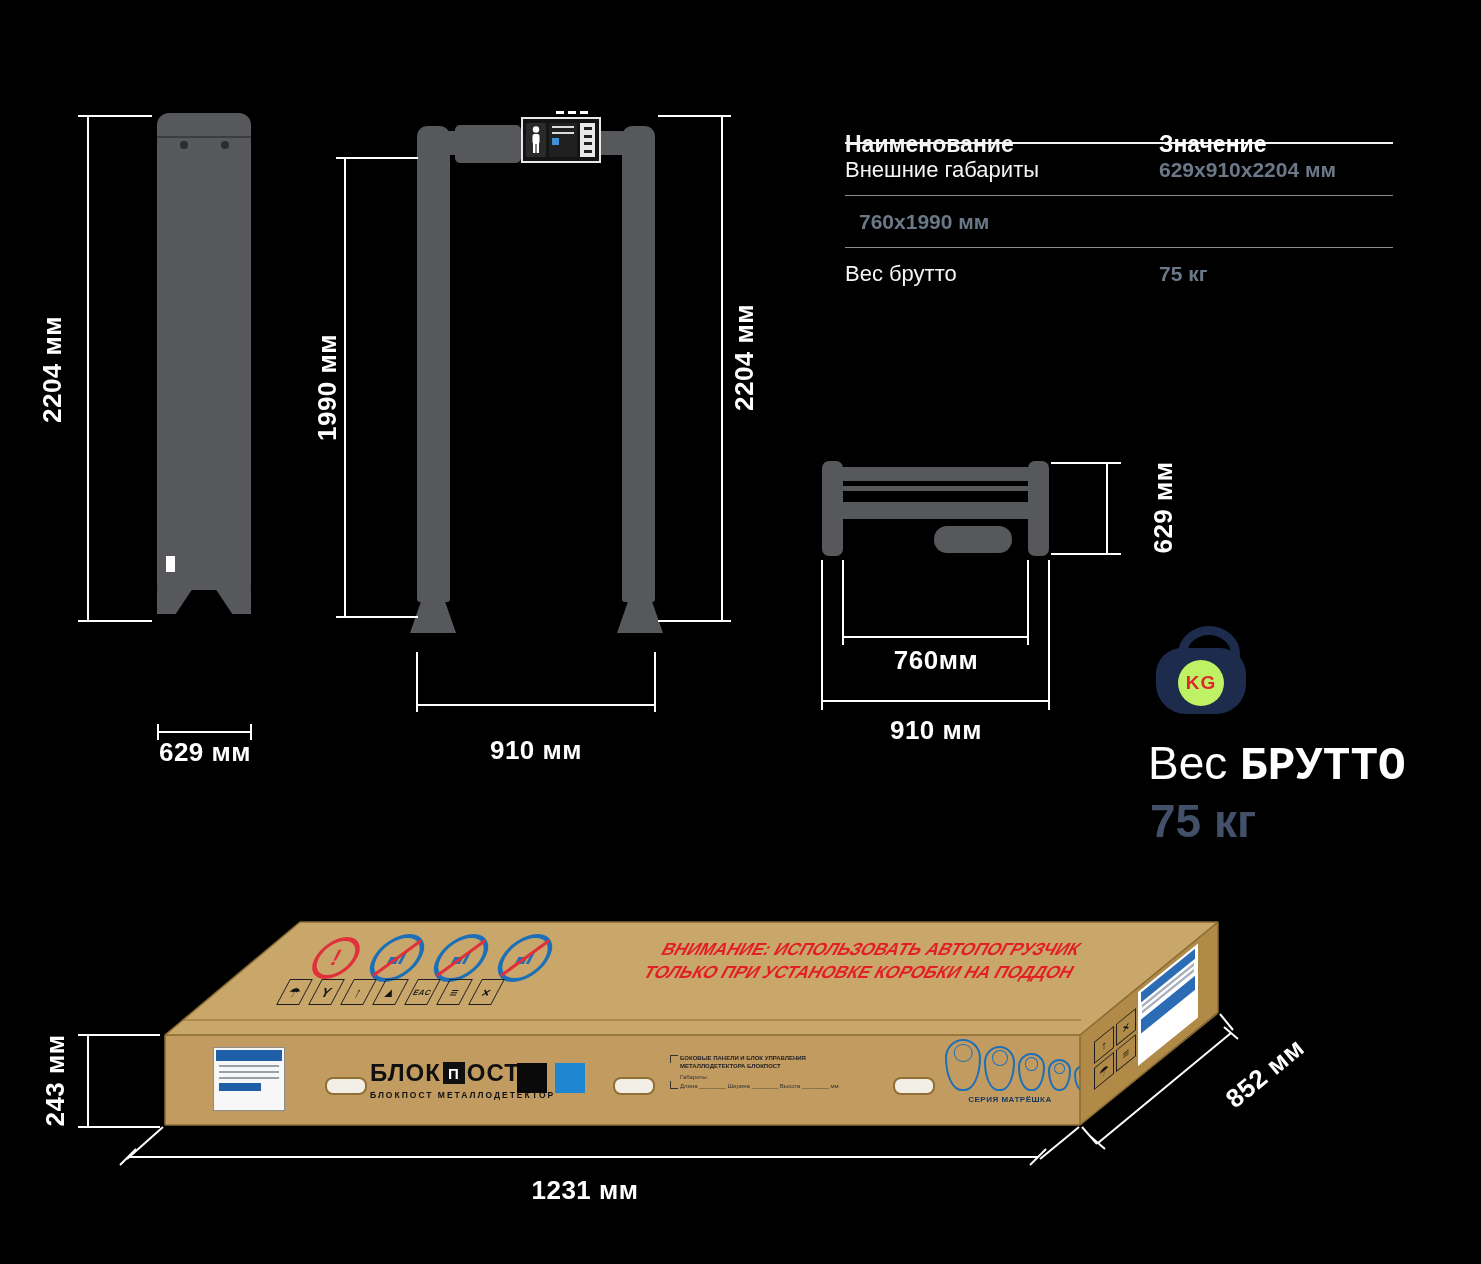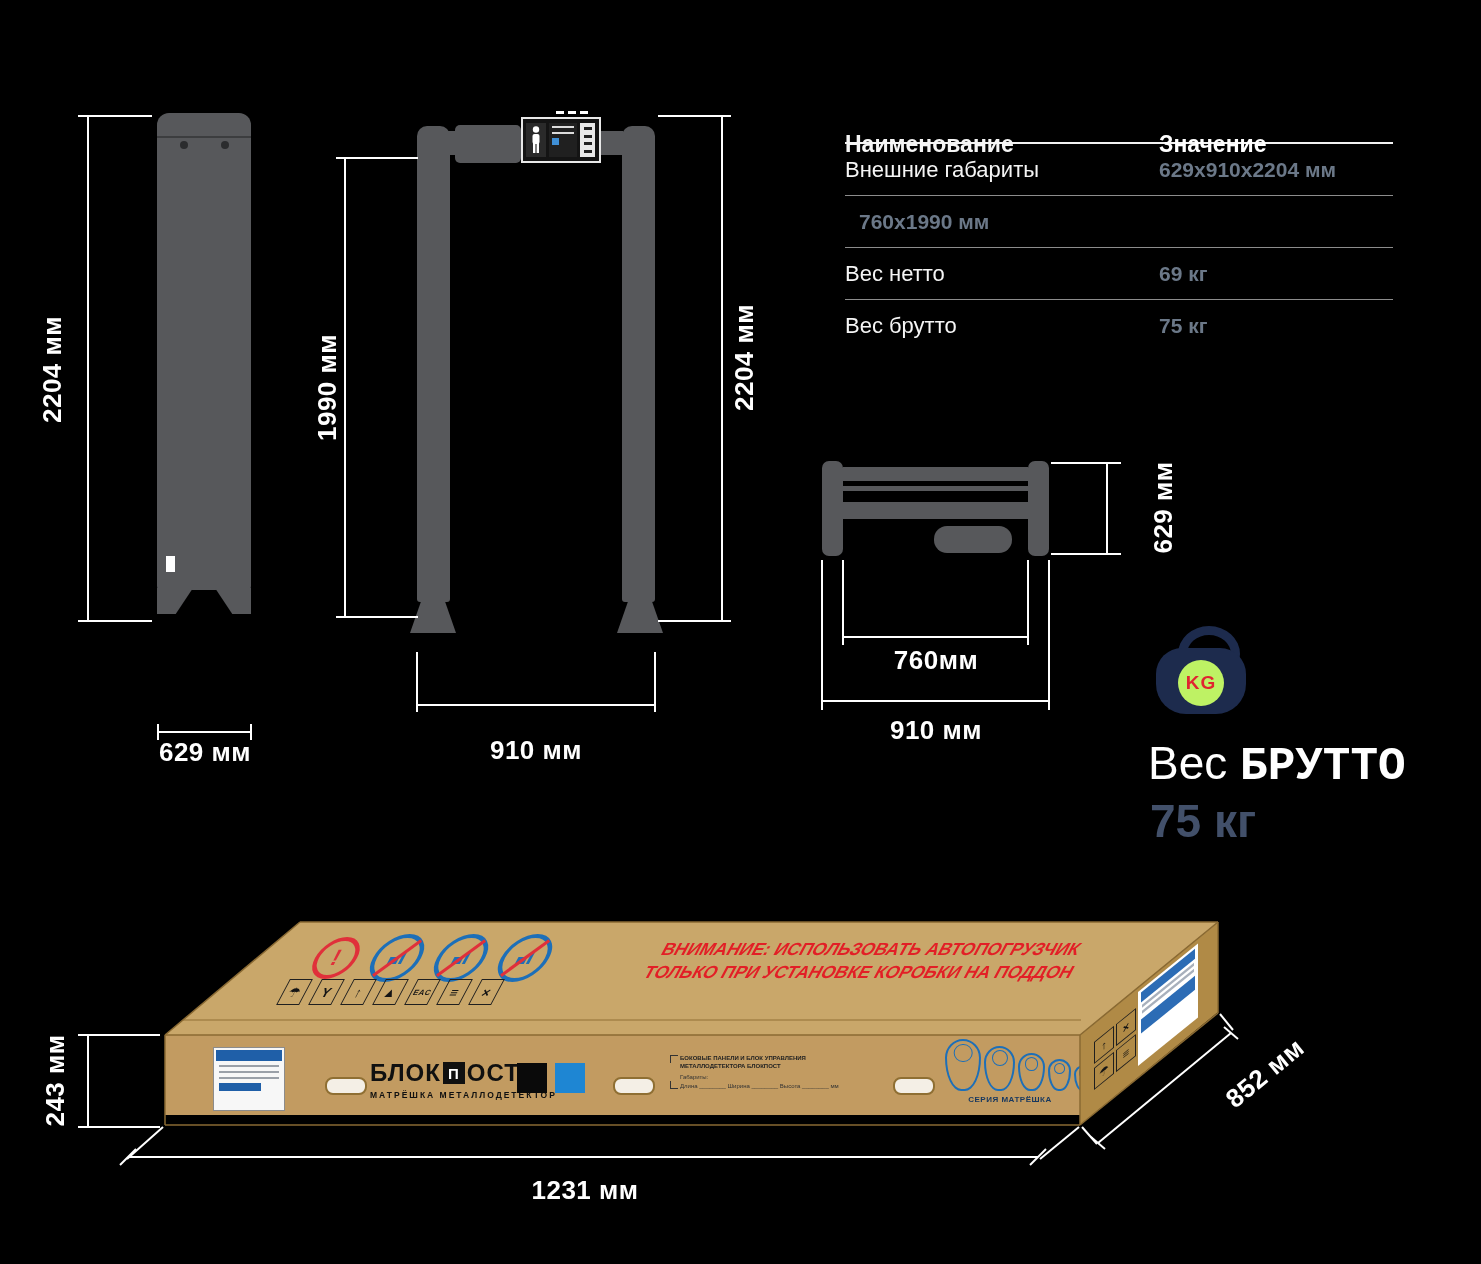"Вес нетто" div.t-row { html: <div> <div>Вес нетто</div> <div>69 кг</div> </div> -> none }
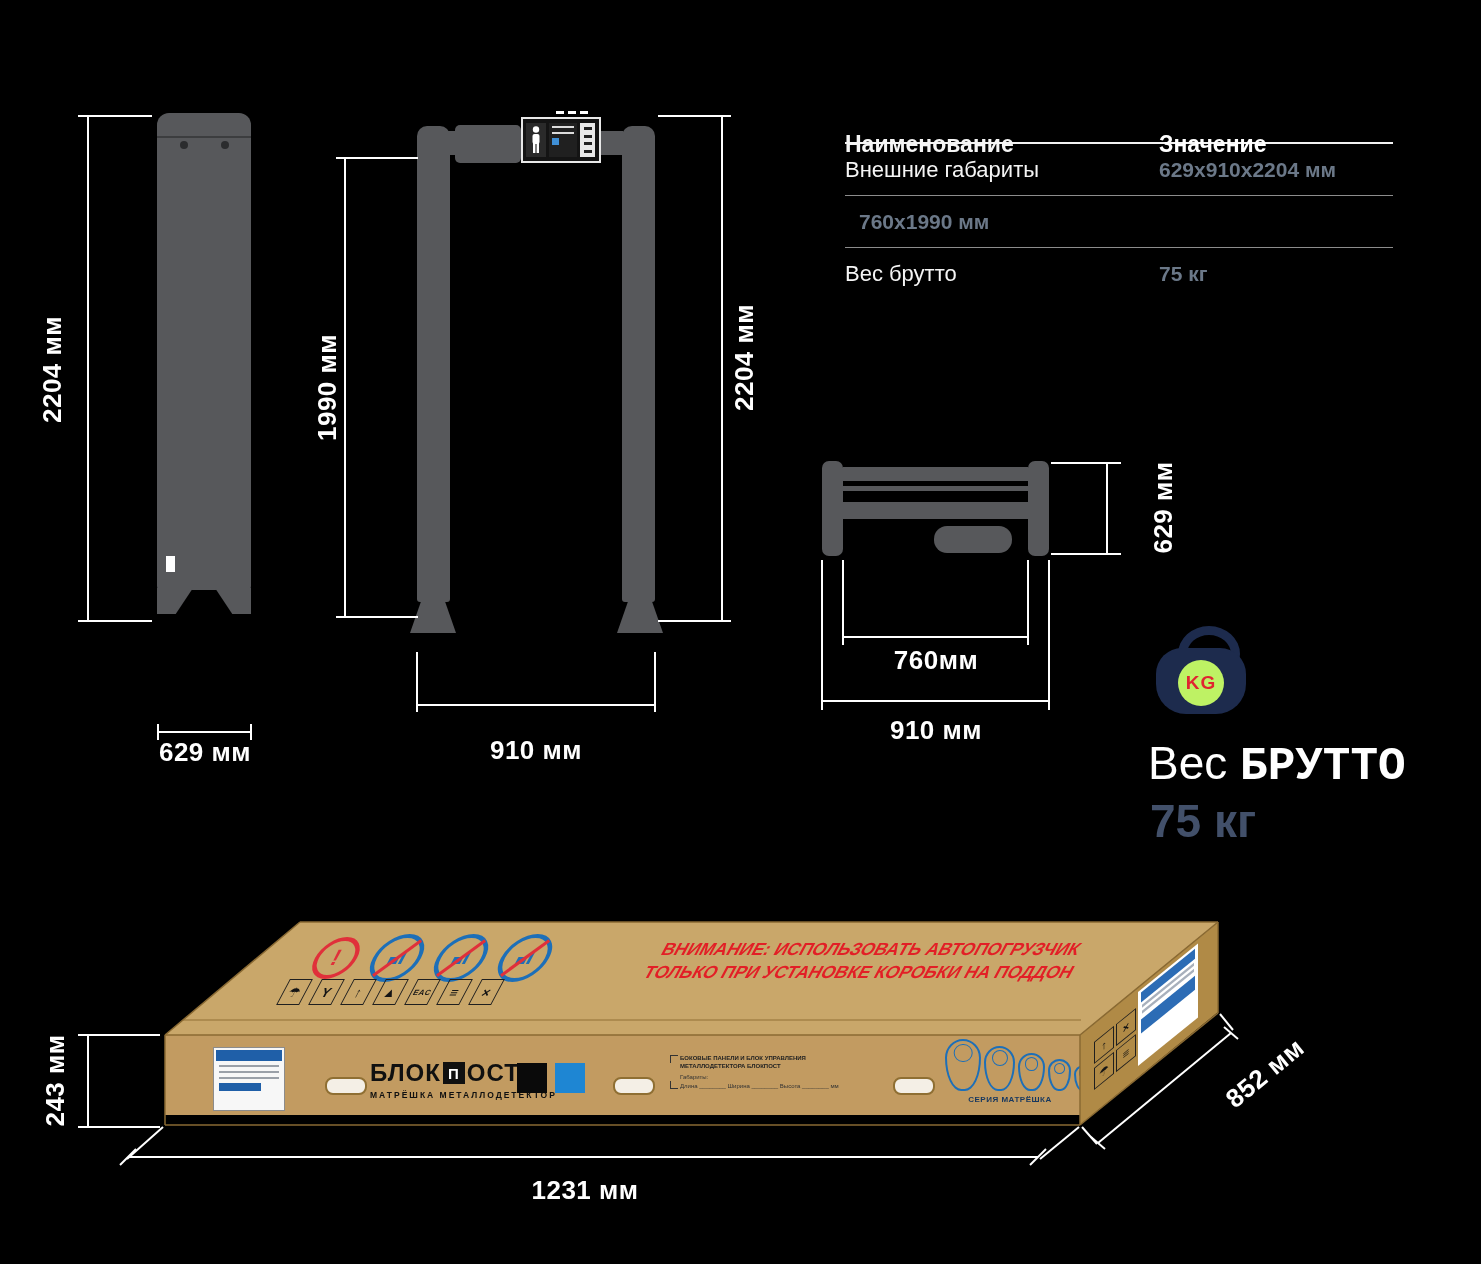"БЛОК" #box-front { height: 80px -> 90px }
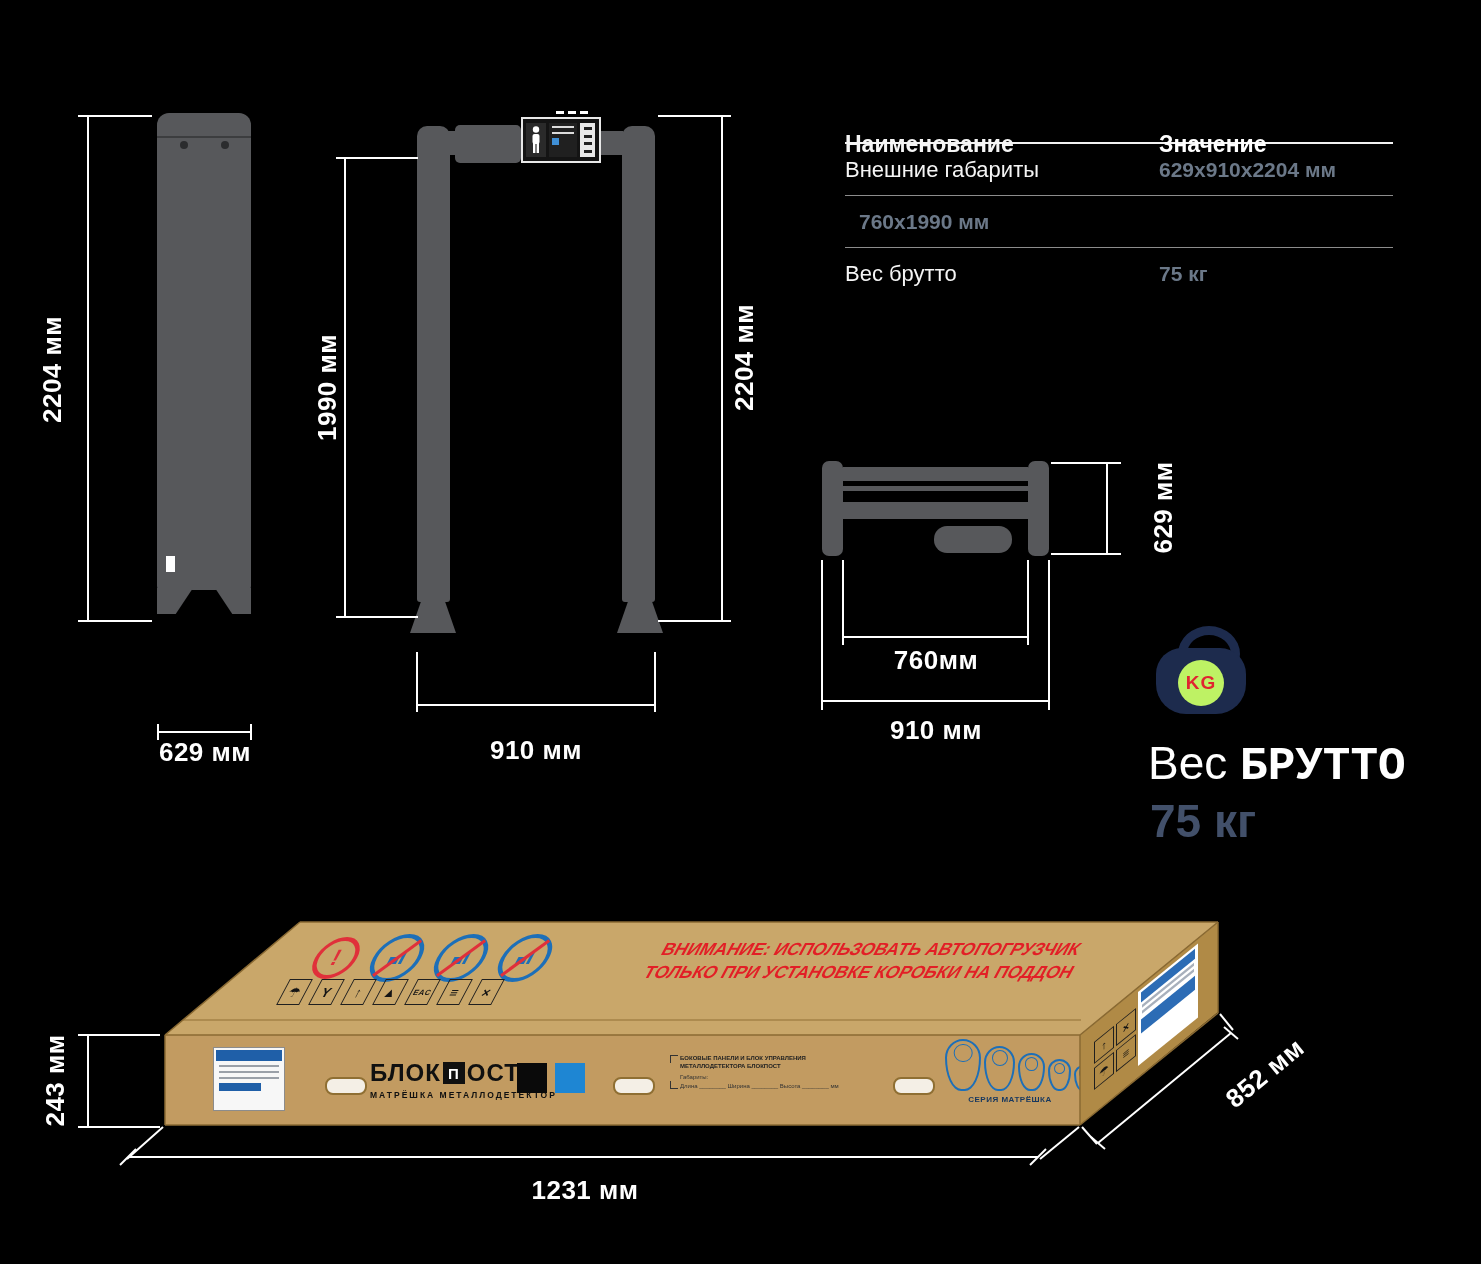"МАТРЁШКА МЕТАЛЛОДЕТЕКТОР" div.brand-sub { text: МАТРЁШКА -> БЛОКПОСТ }
